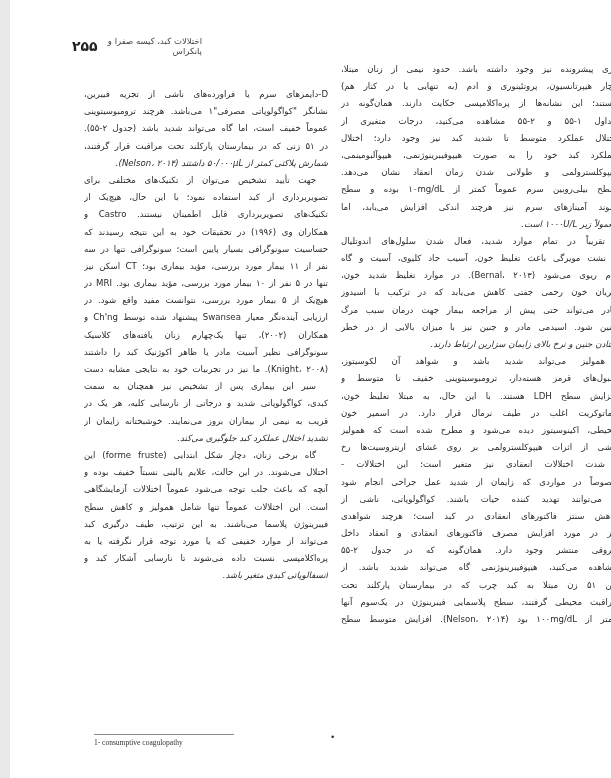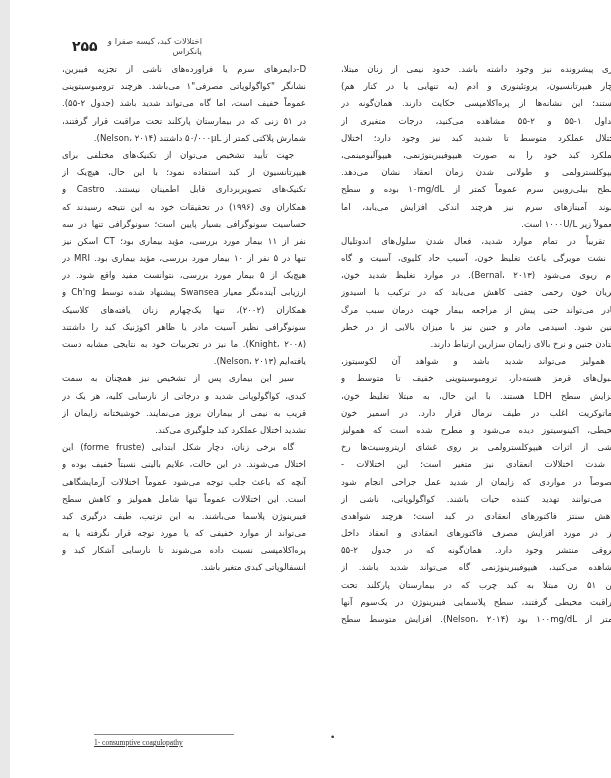"D-دایمرهای سرم یا فراورده‌های ناشی" .col.left { left: 62px -> 84px; margin-top: none -> 25px }
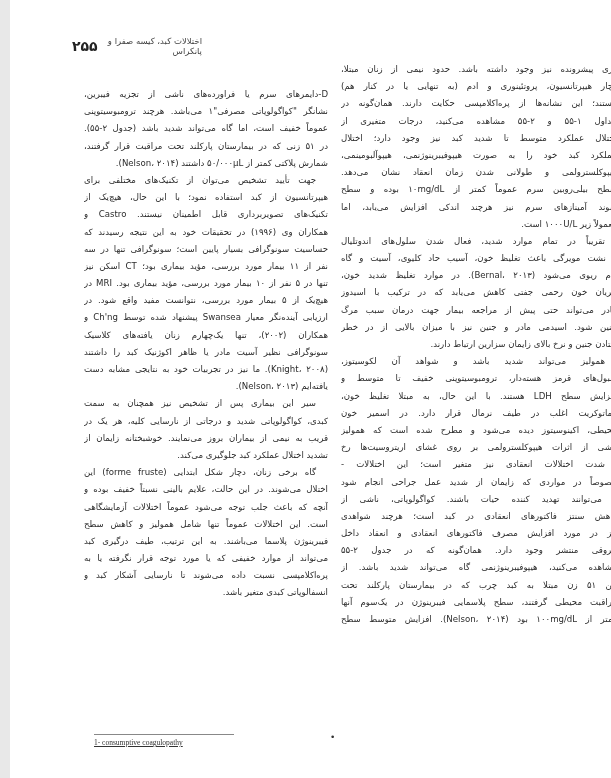"شمارش پلاکتی کمتر از ۵۰/۰۰۰μL" .line.last { font-style: none -> italic }
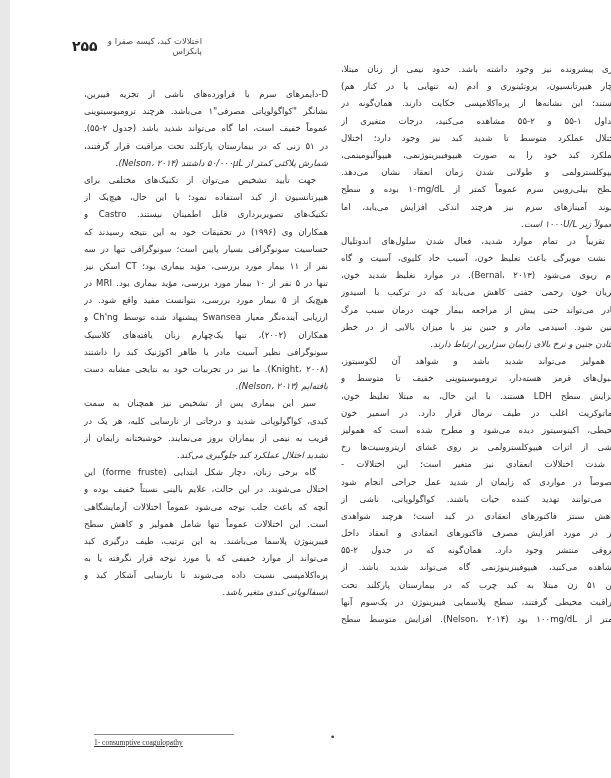"هیپرتانسیون از کبد استفاده نمود؛" span.line { text: هیپرتانسیون -> تصویربرداری }
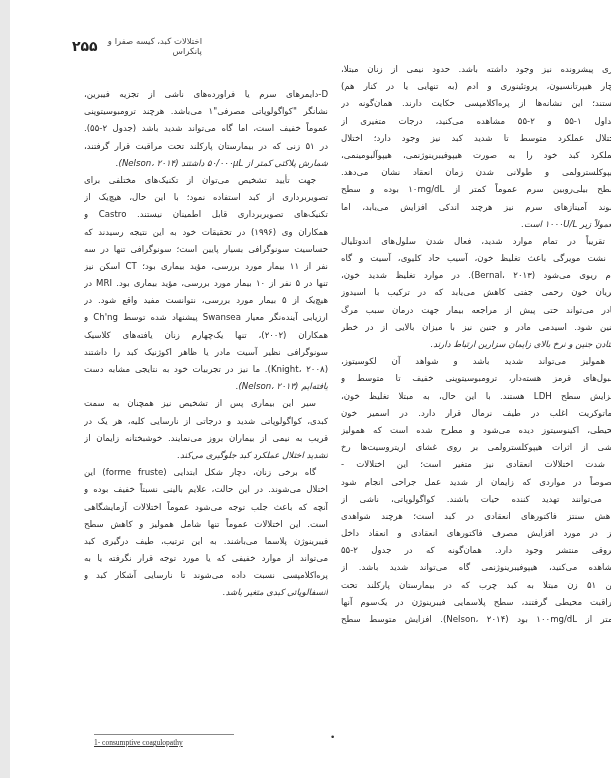"یافته‌ایم (Nelson، ۲۰۱۳)." span.line { html: <span>یافته‌ایم (Nelson، ۲۰۱۳).</span> -> none }
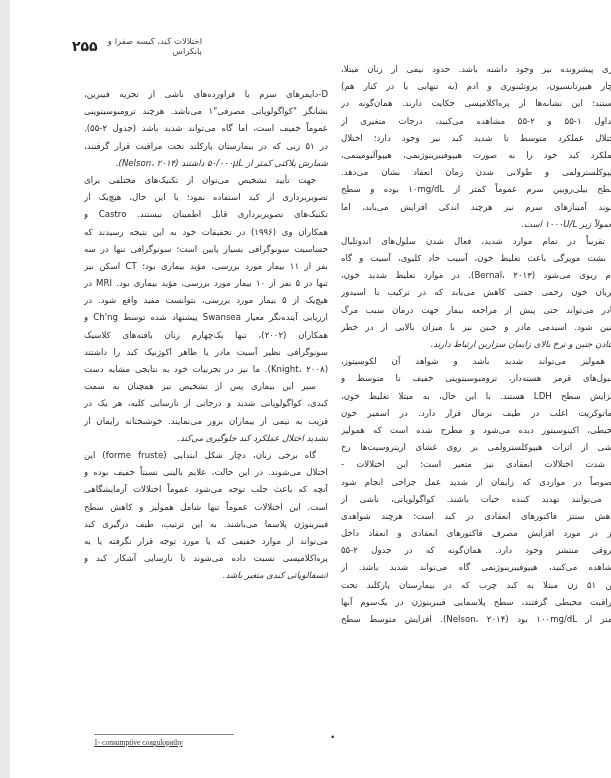"1- consumptive coagulopathy" .footnote { text-decoration: underline -> none }
